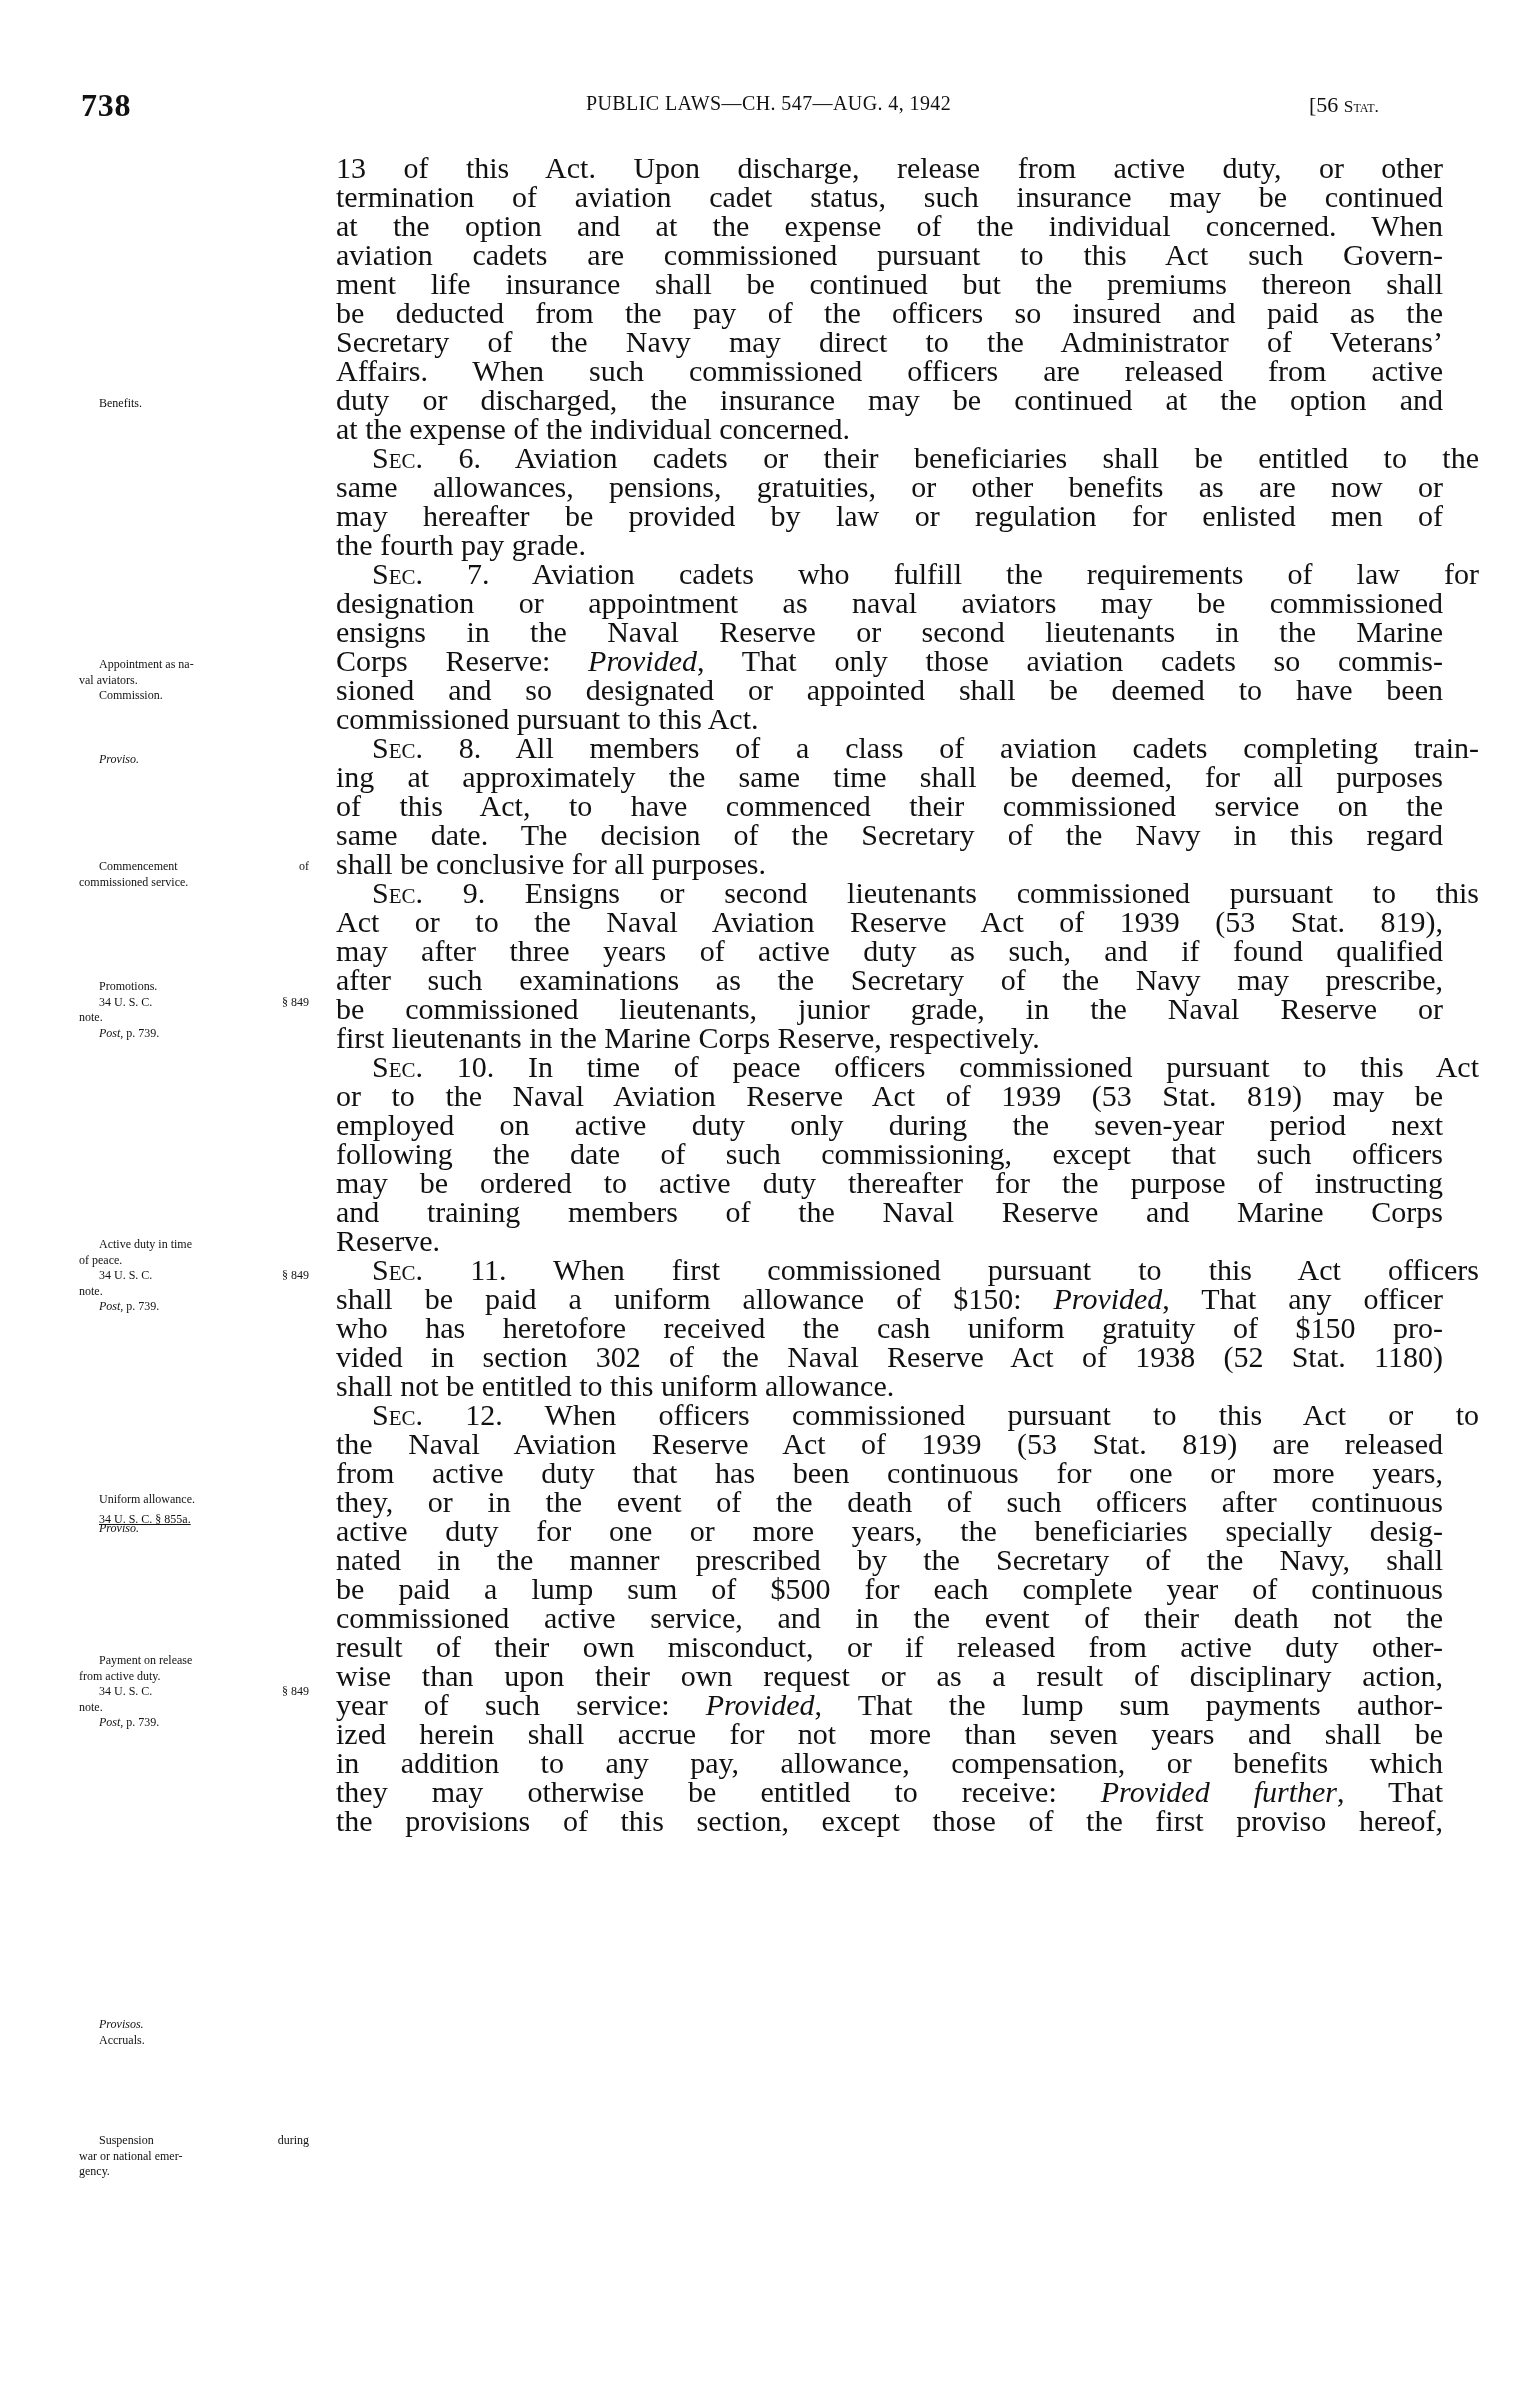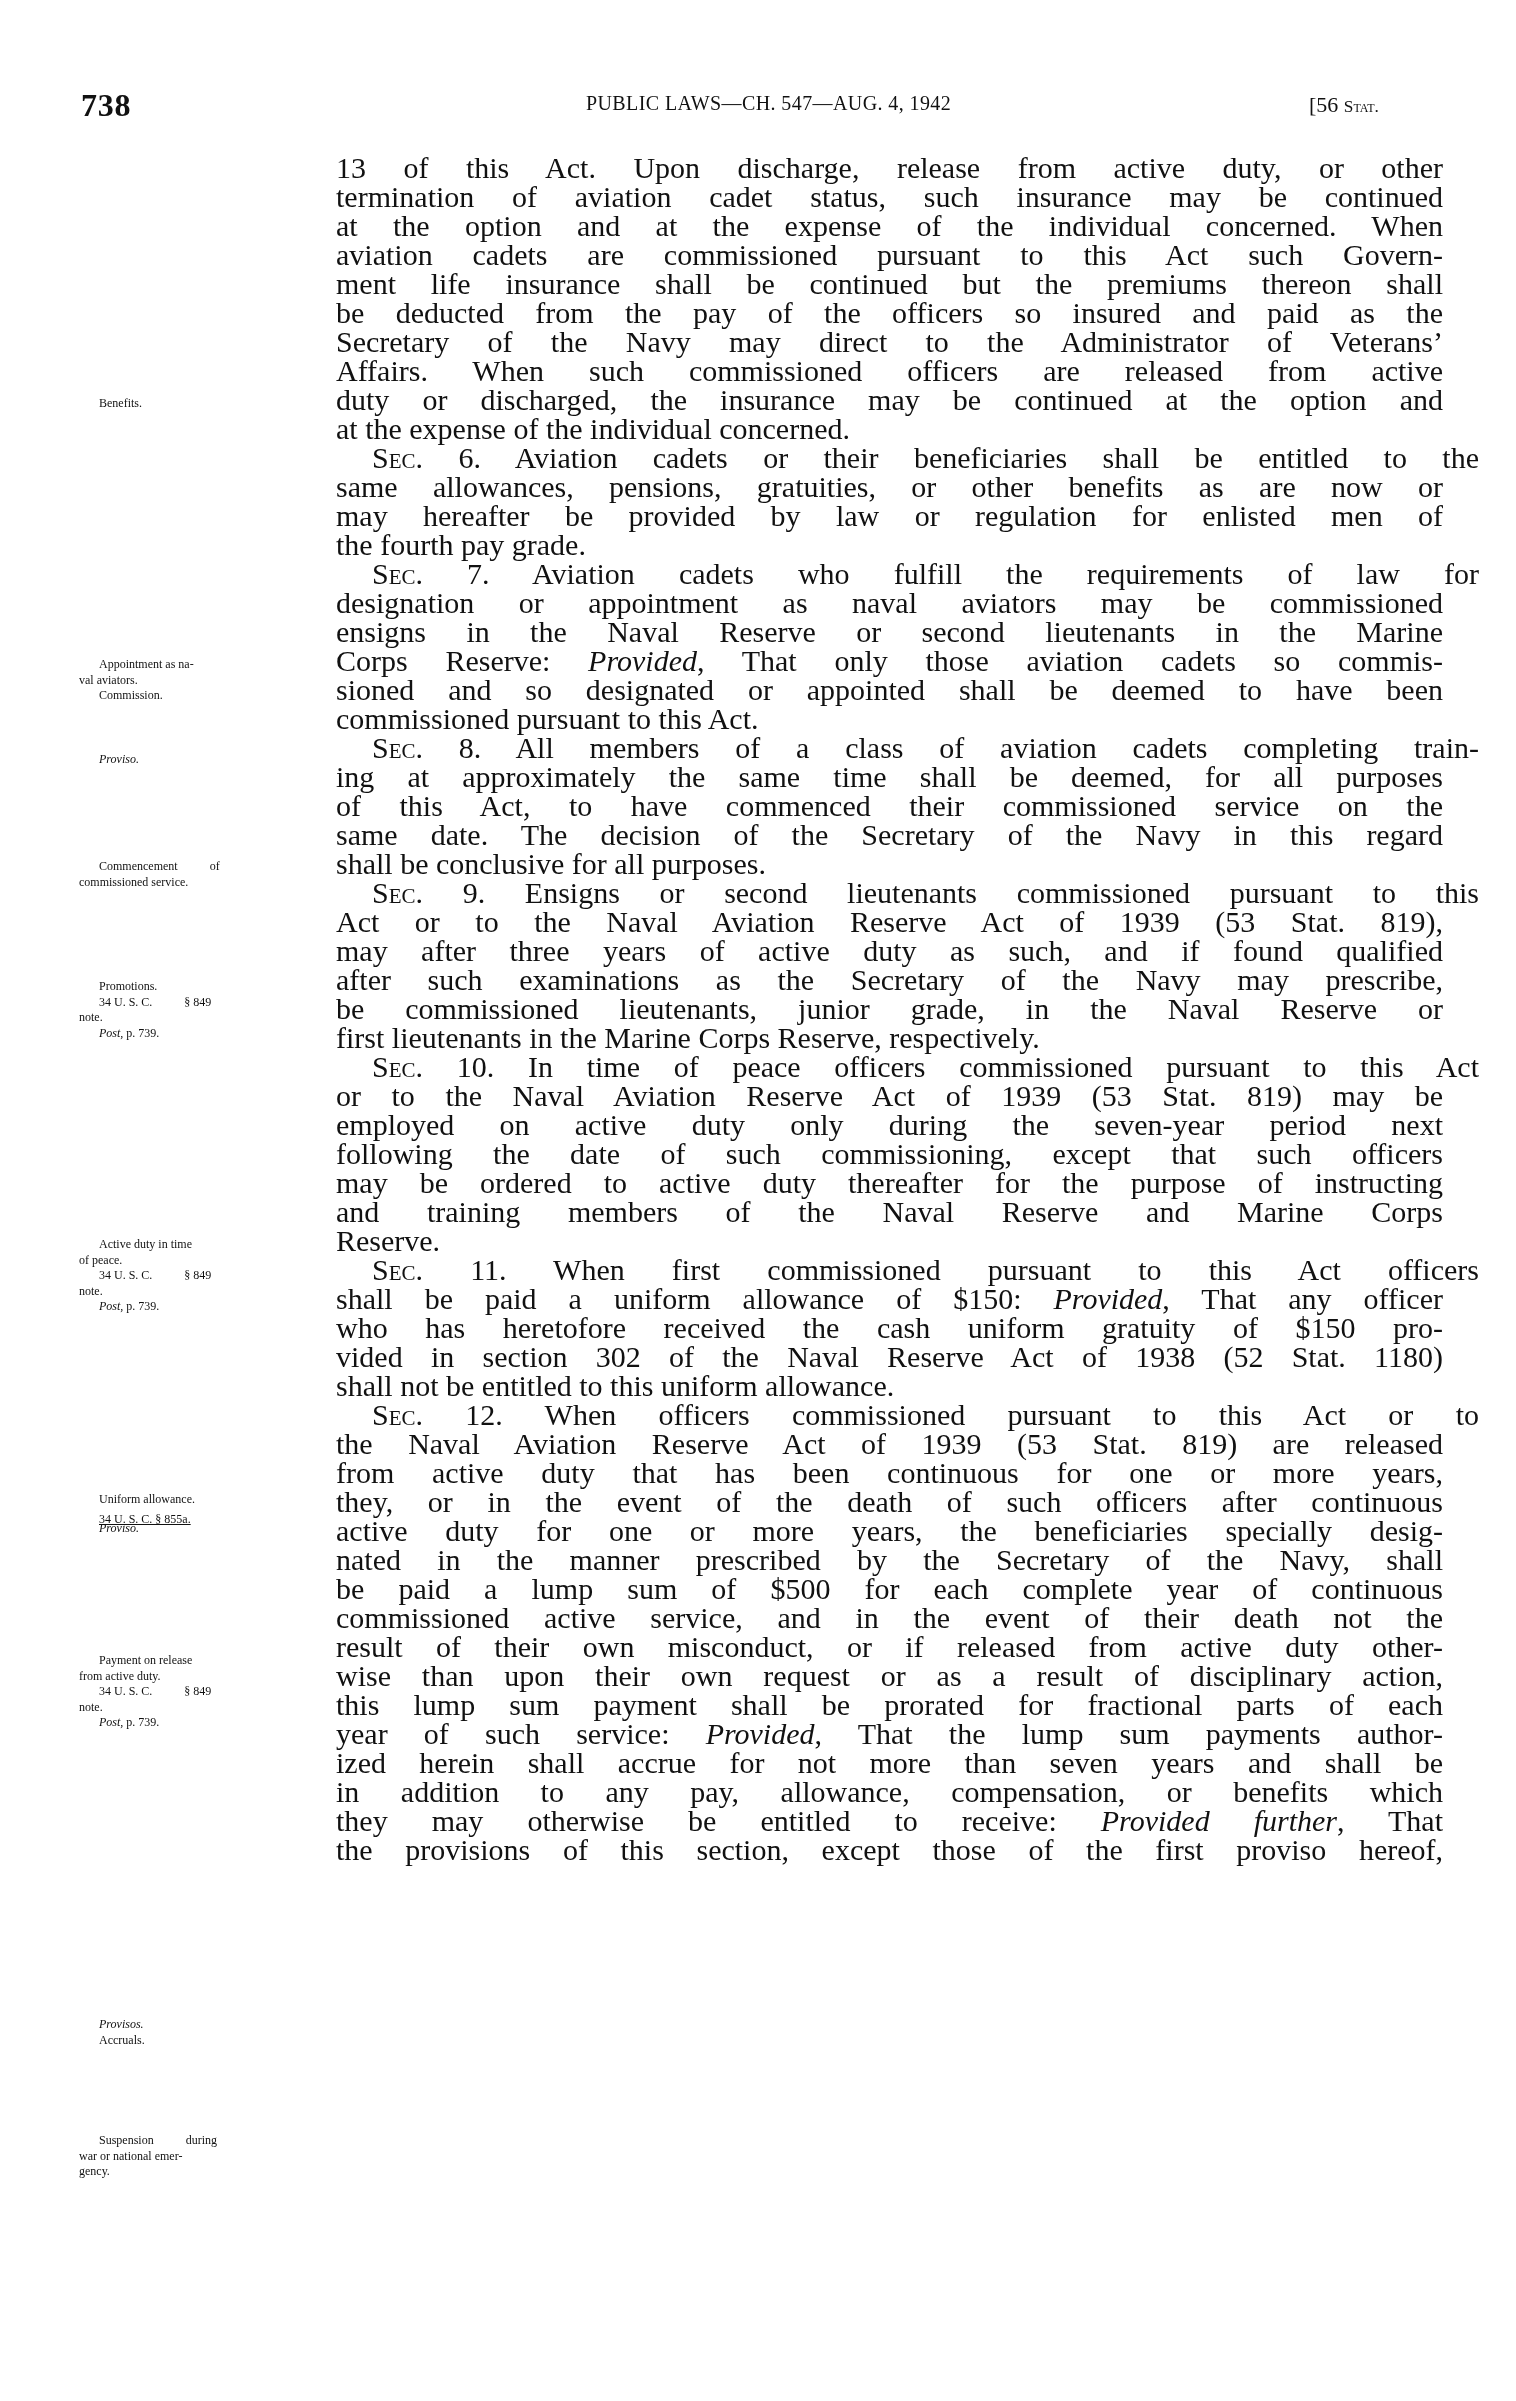"Commencement" .margin .just { justify-content: none -> space-between }
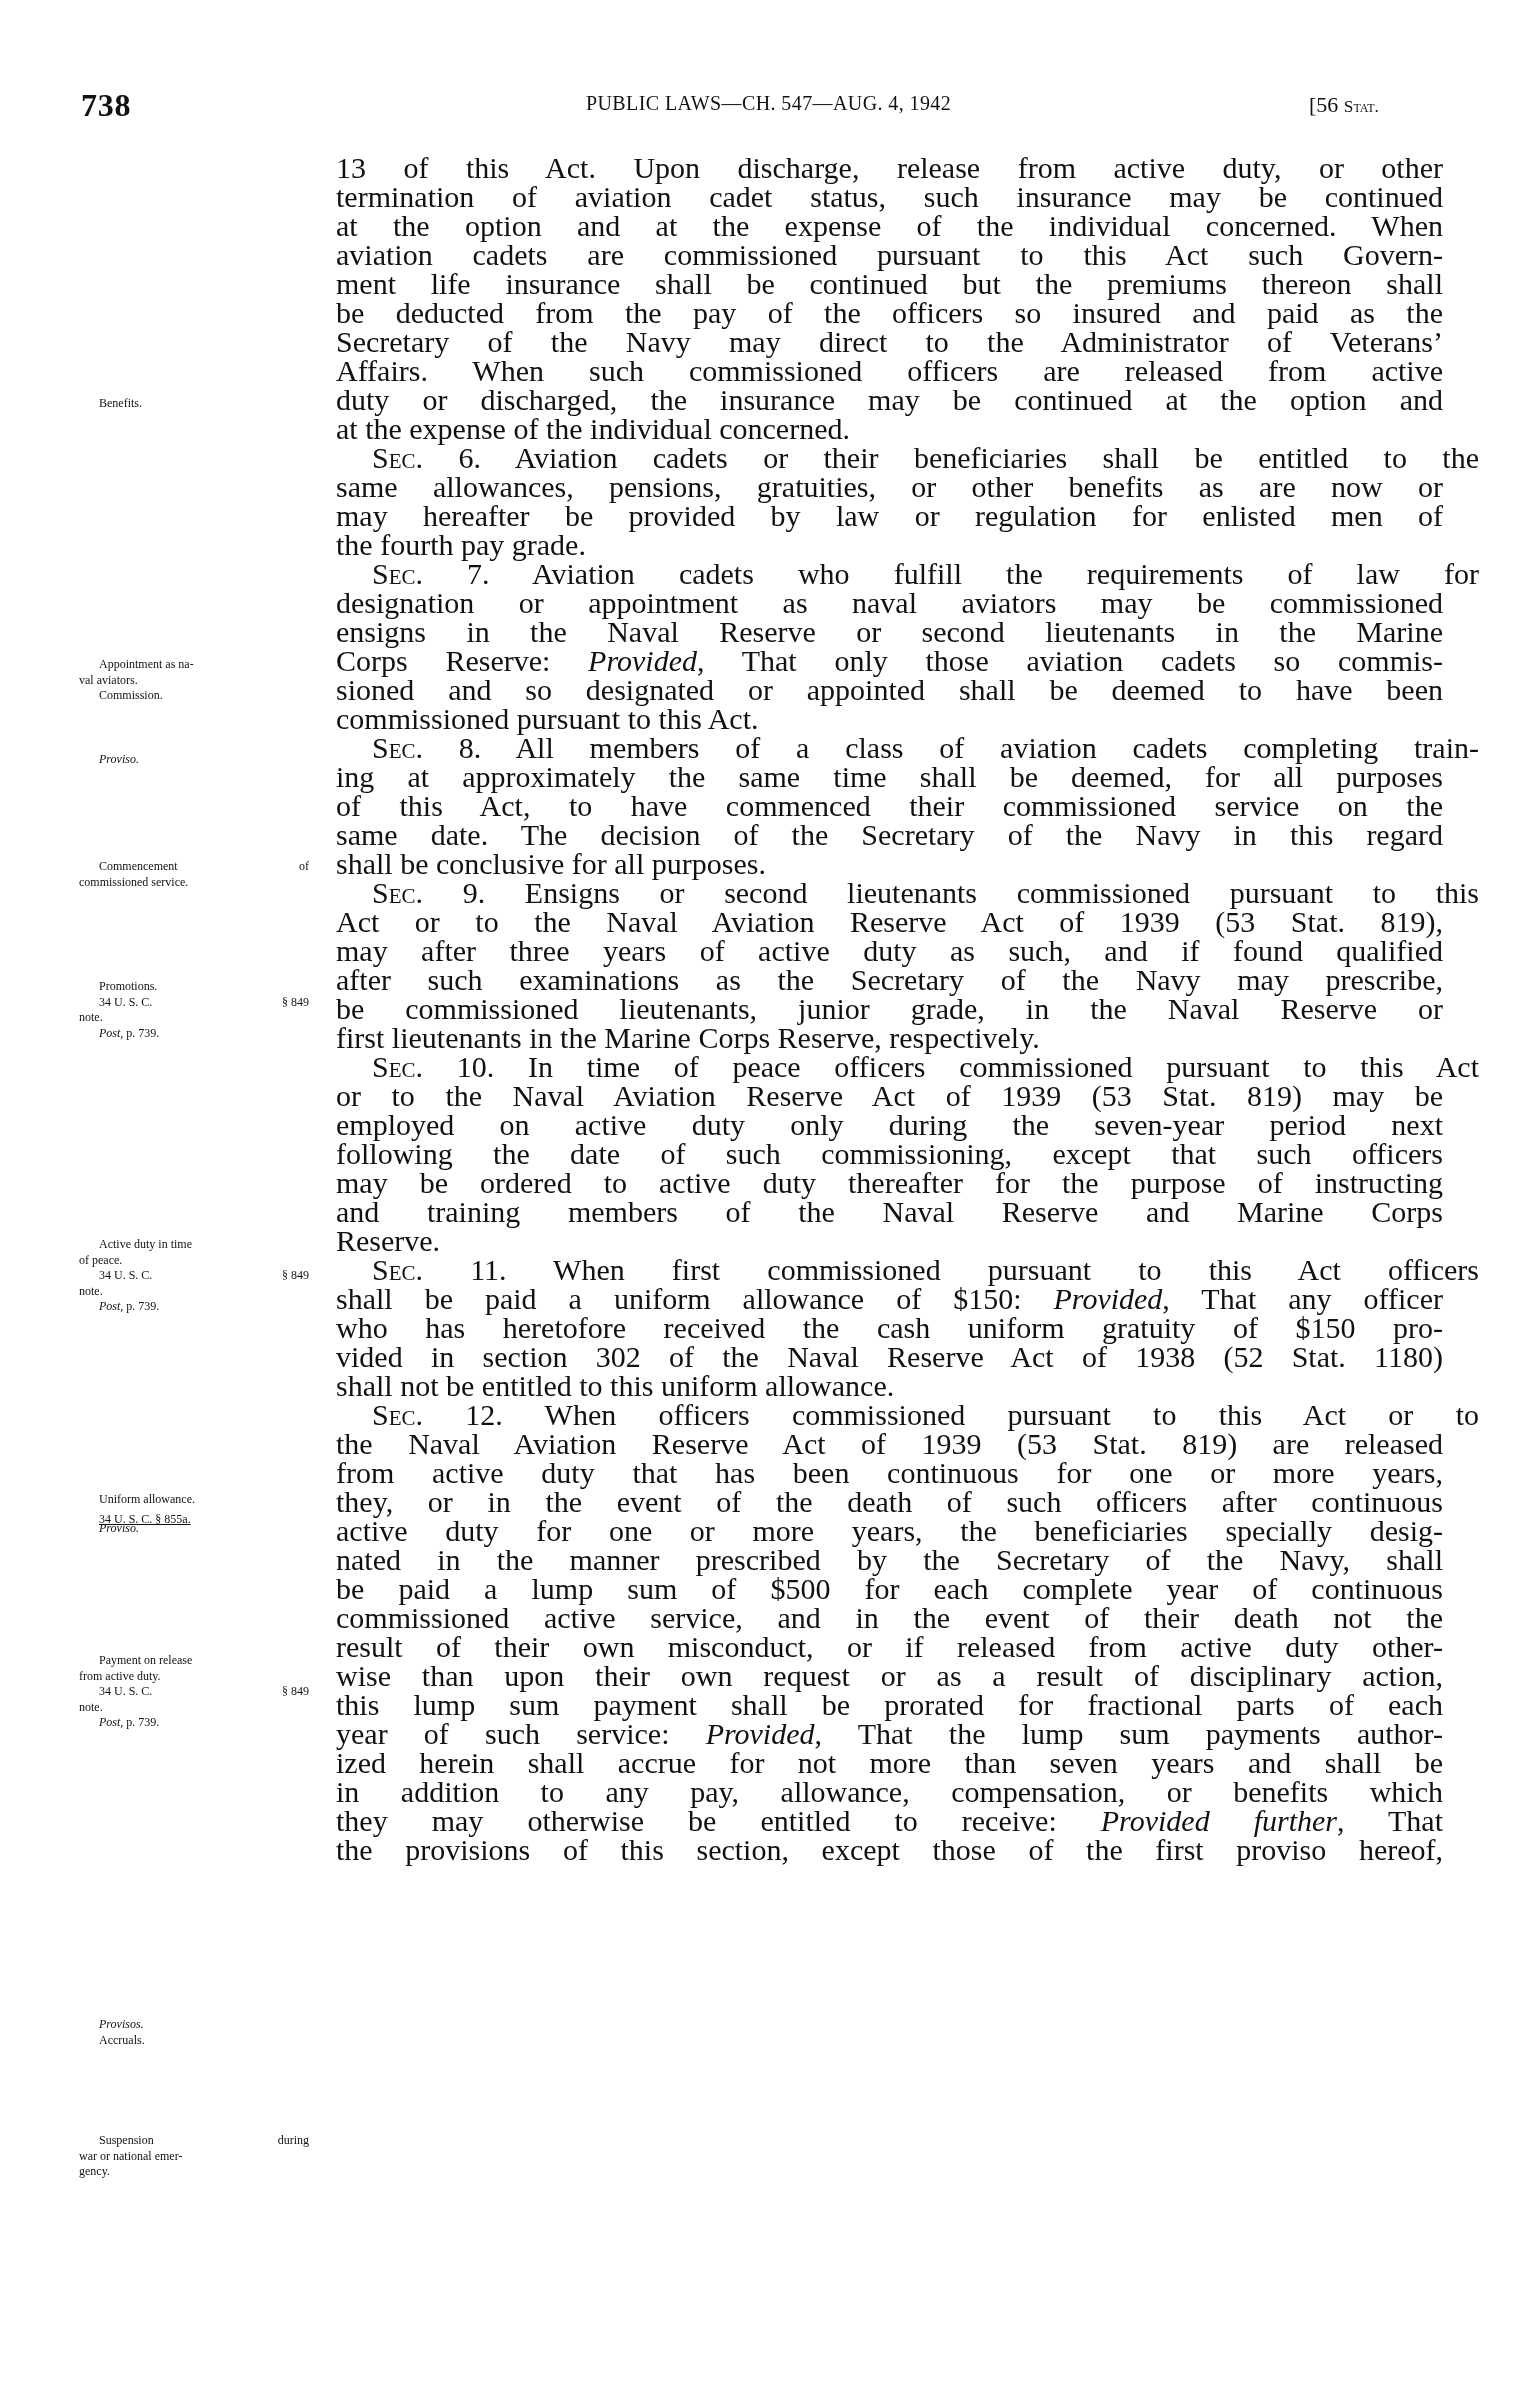"this lump sum payment shall" div.line { html: <div><span>this lump sum payment shall be prorated for fractional parts of each</span></div> -> none }
